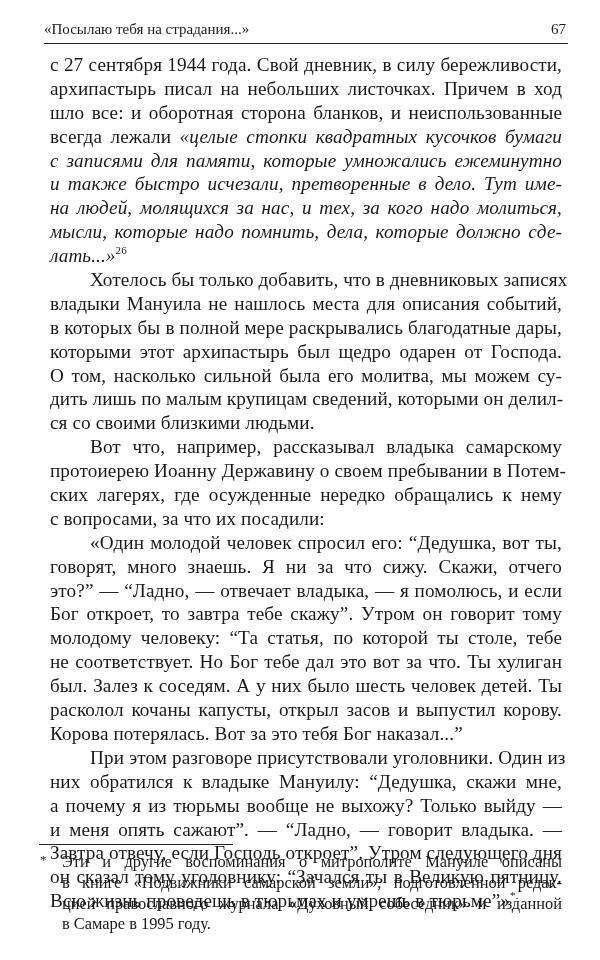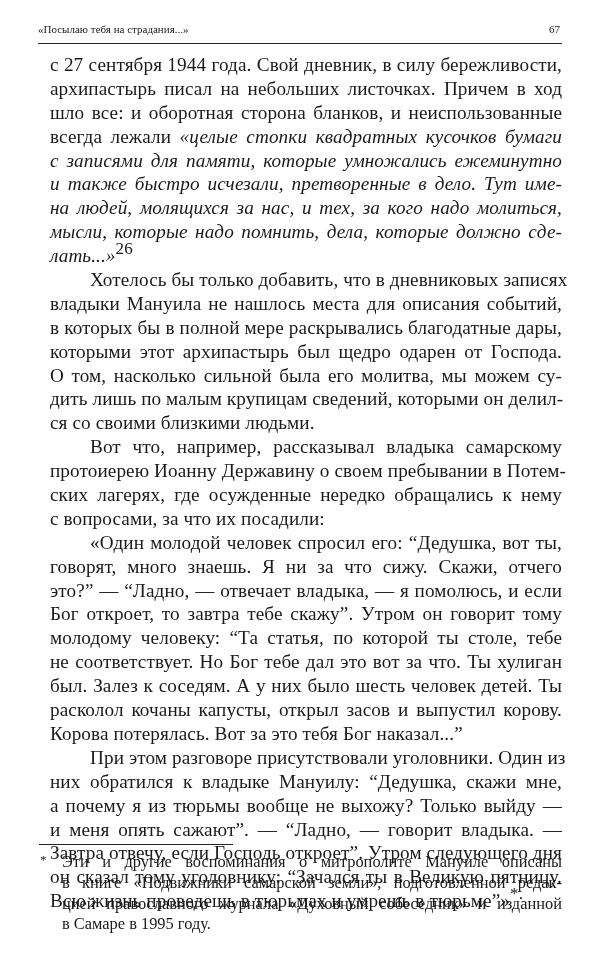"«Посылаю тебя на страдания...»" .running-header { font-size: 11px -> 15px; left: 0 -> 6px }
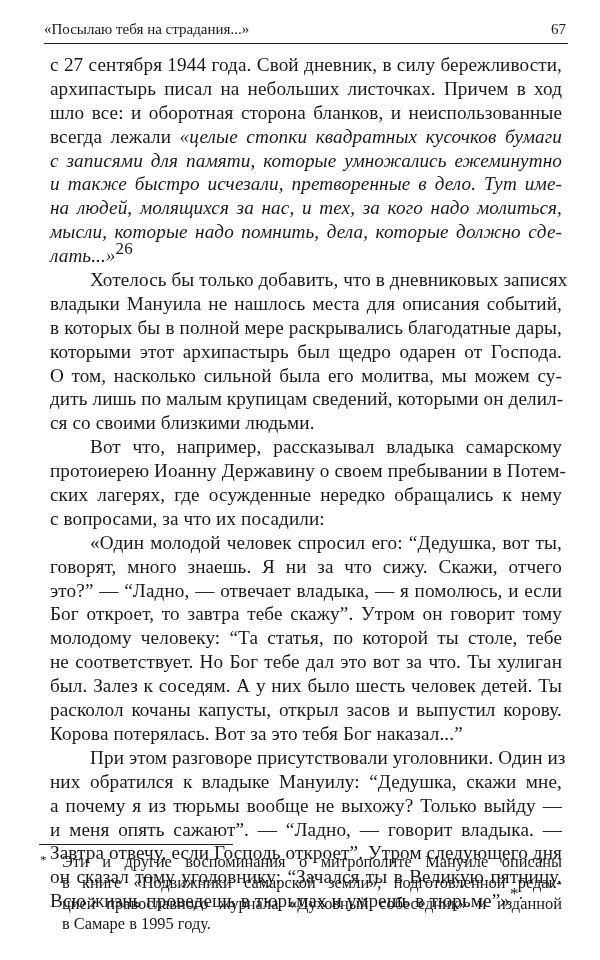"26" sup.ref { font-size: 17px -> 11px }
